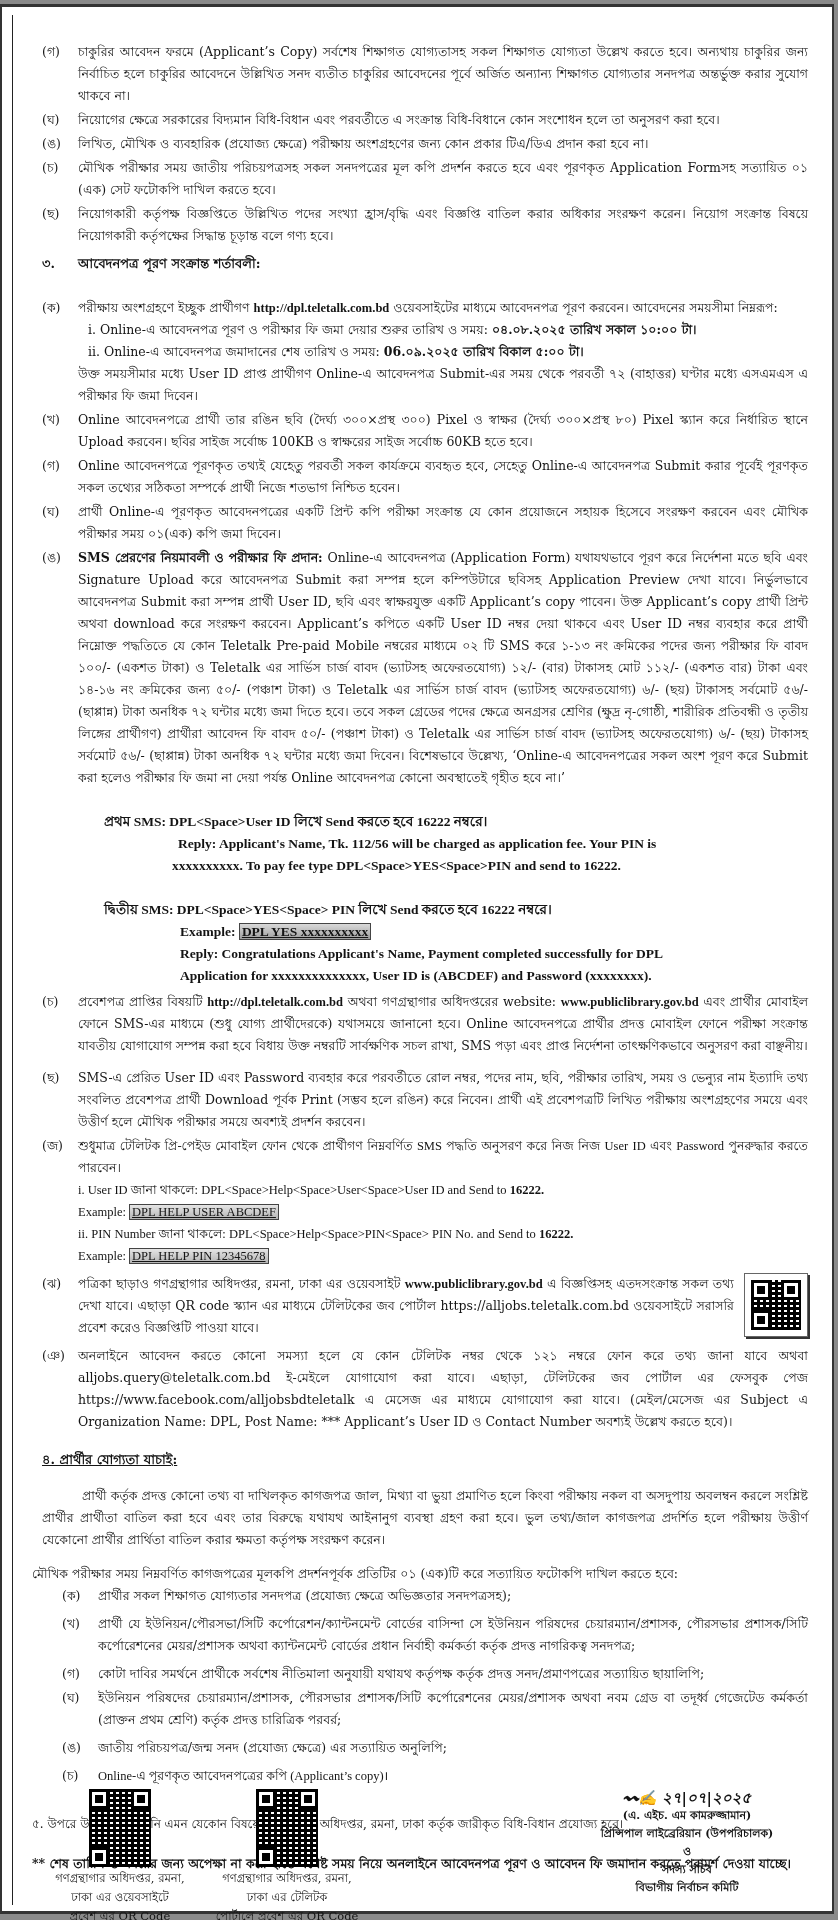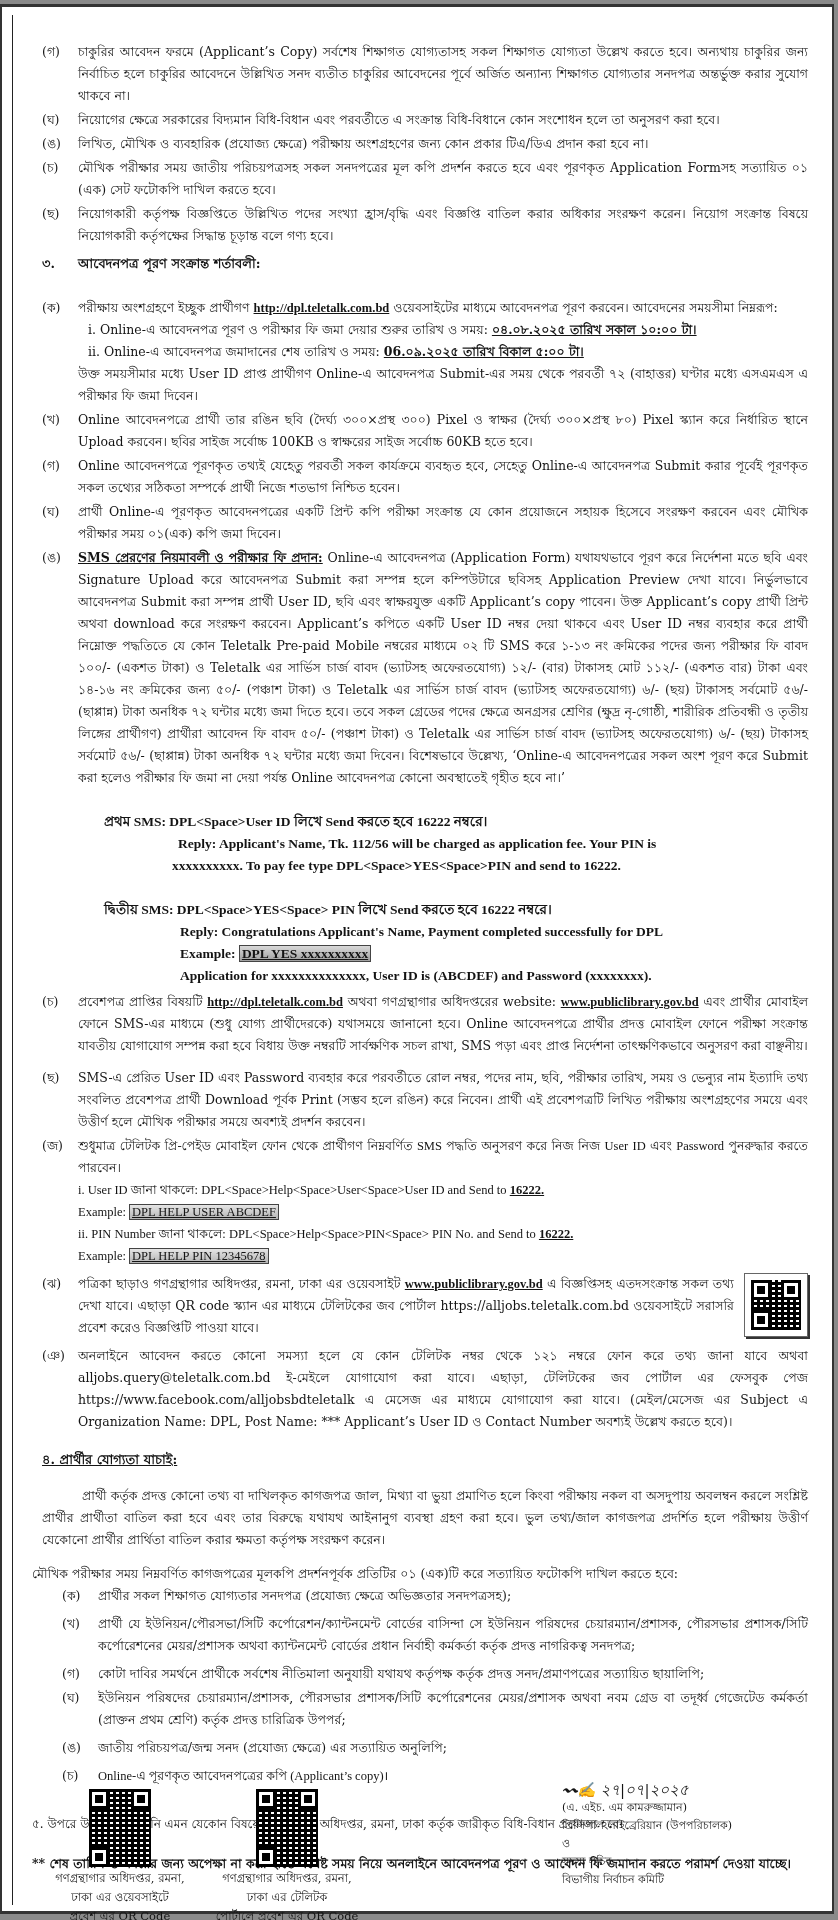"http://dpl.teletalk.com.bd" .b { text-decoration: underline -> none }
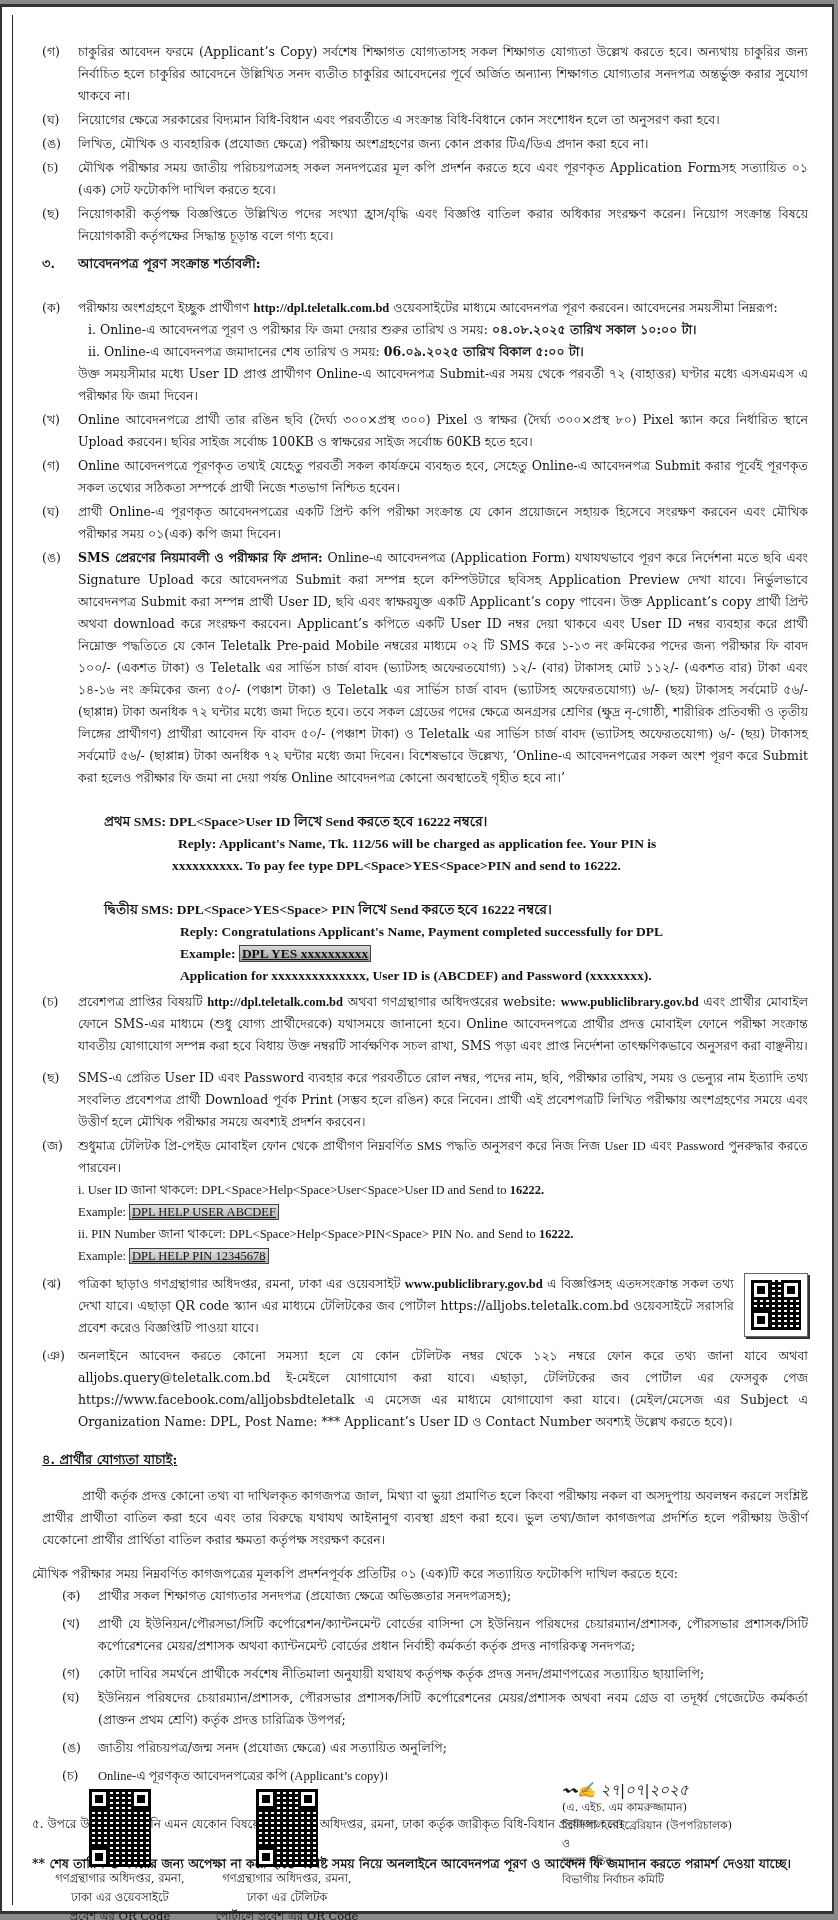"Reply: Congratulations Applicant's Name," div.ind2 { order: before "Example: DPL YES xxxxxxxxxx" -> after "Example: DPL YES xxxxxxxxxx" }
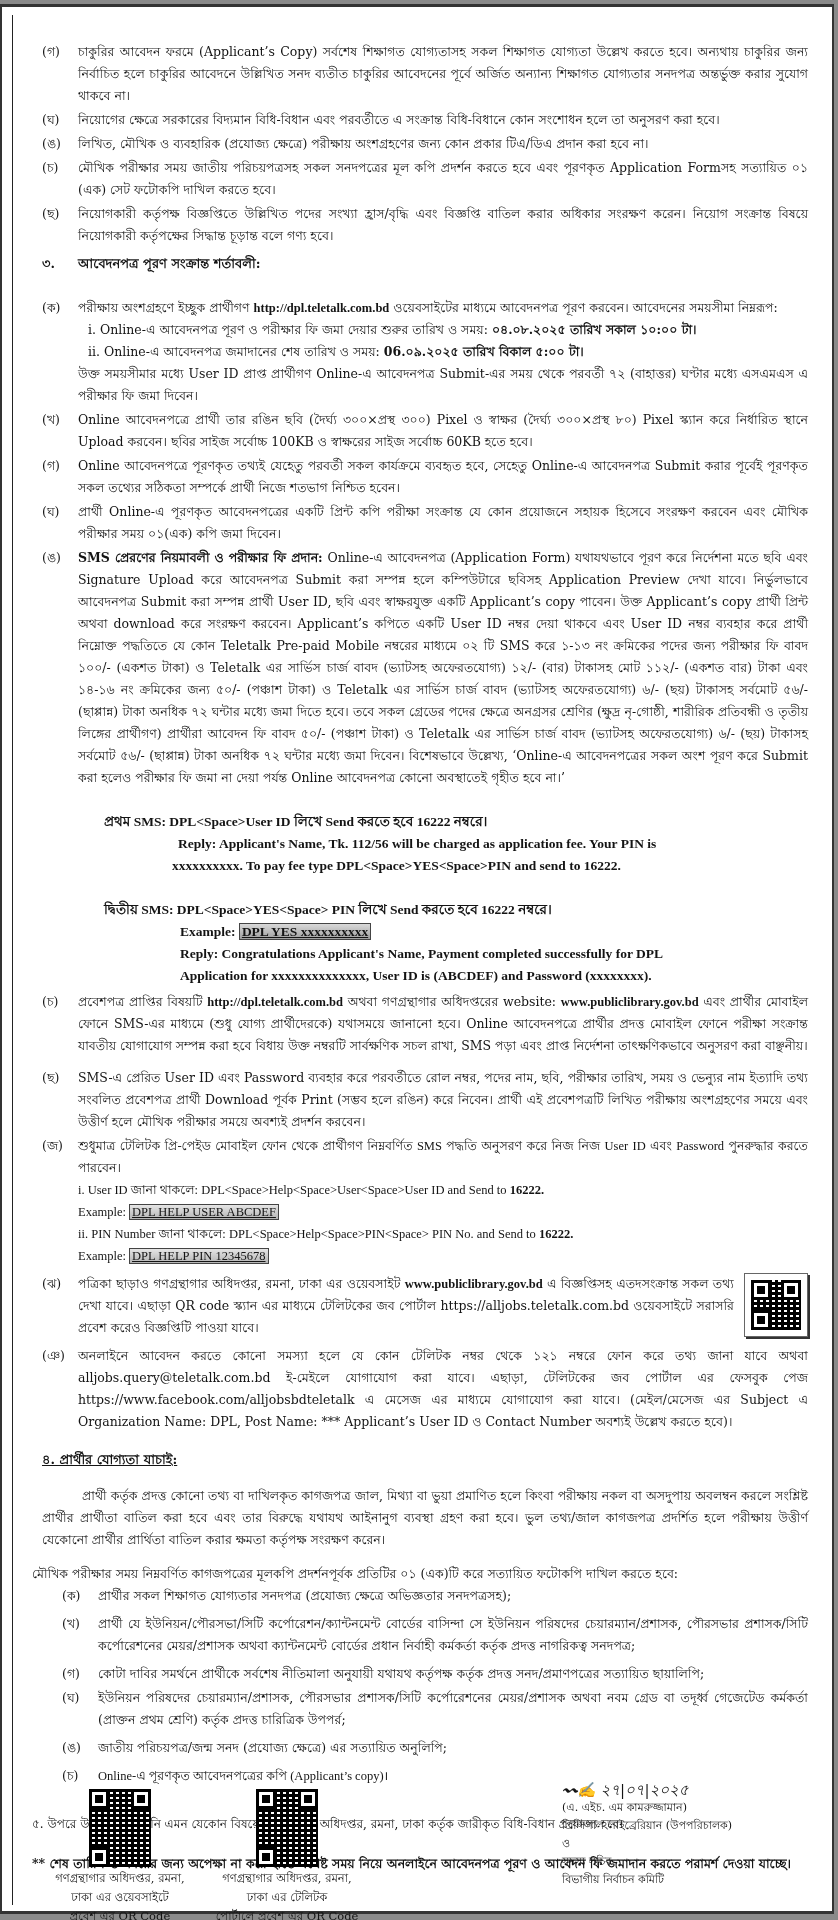"ইউনিয়ন পরিষদের চেয়ারম্যান/প্রশাসক," div.txt { text: উপপর্র -> পরবর্র }
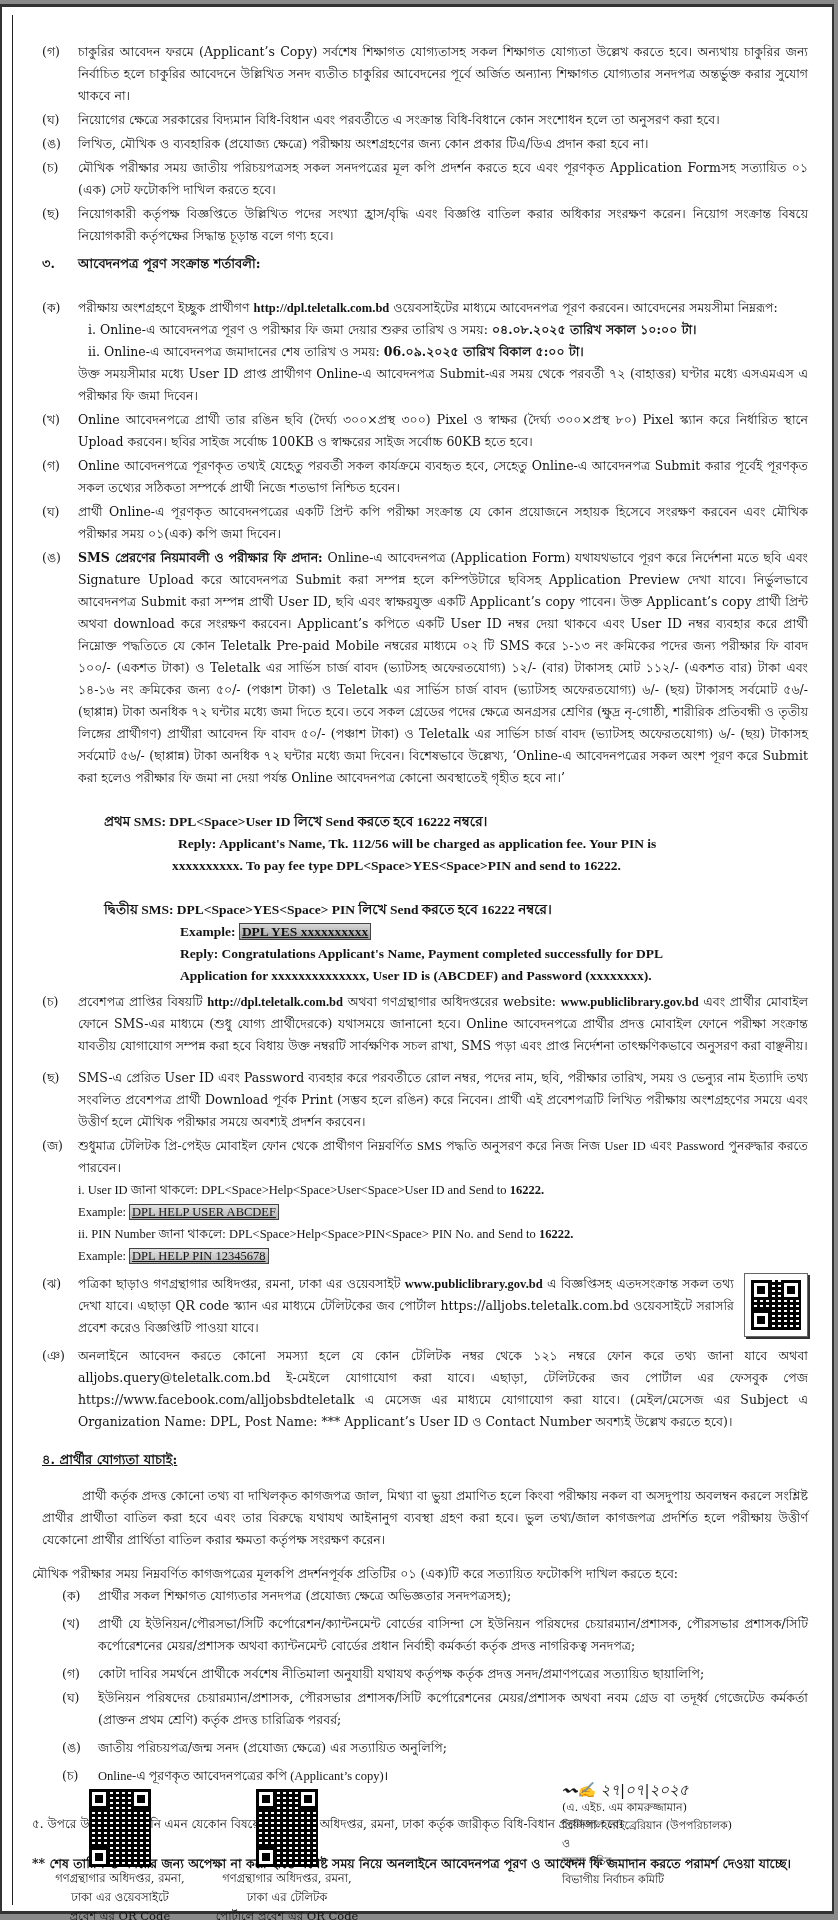"〰✍ ২৭|০৭|২০২৫" .sig { font-weight: none -> bold; text-align: left -> center; top: 84px -> 92px }
